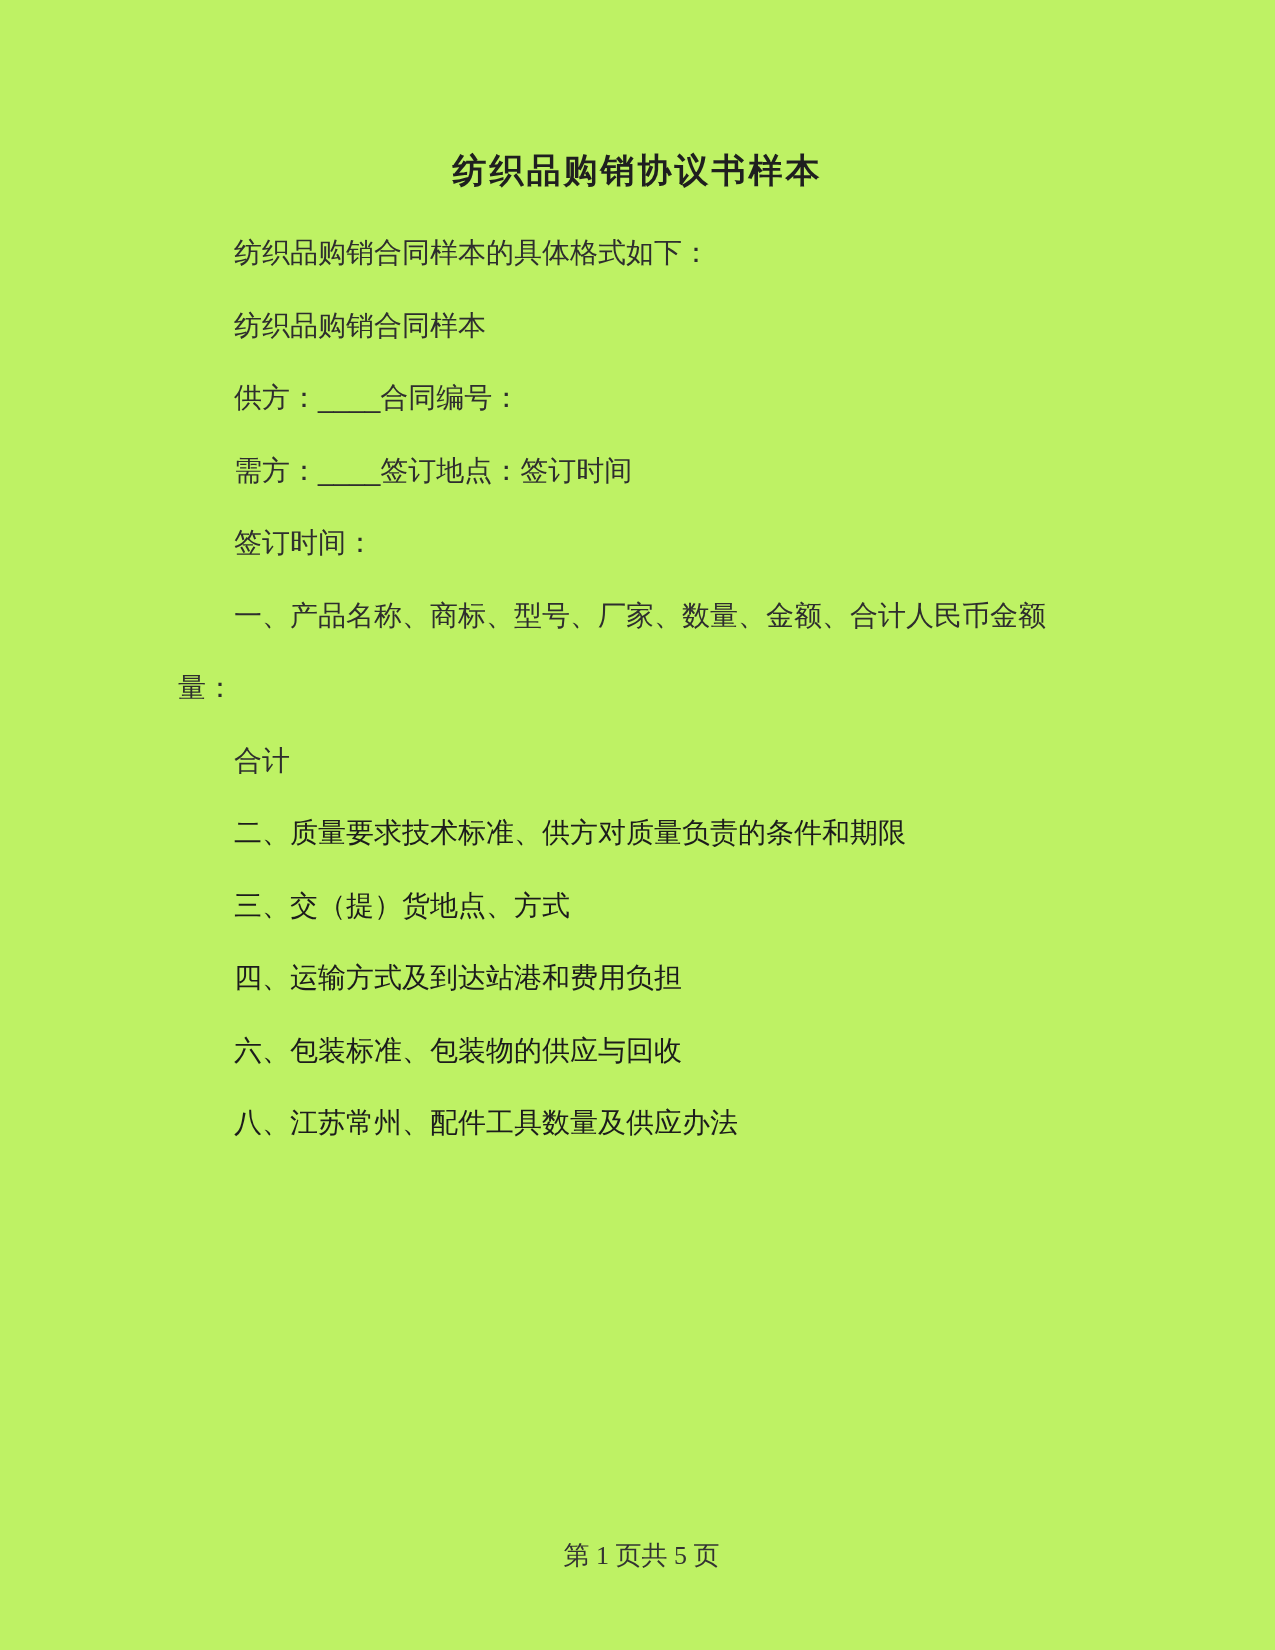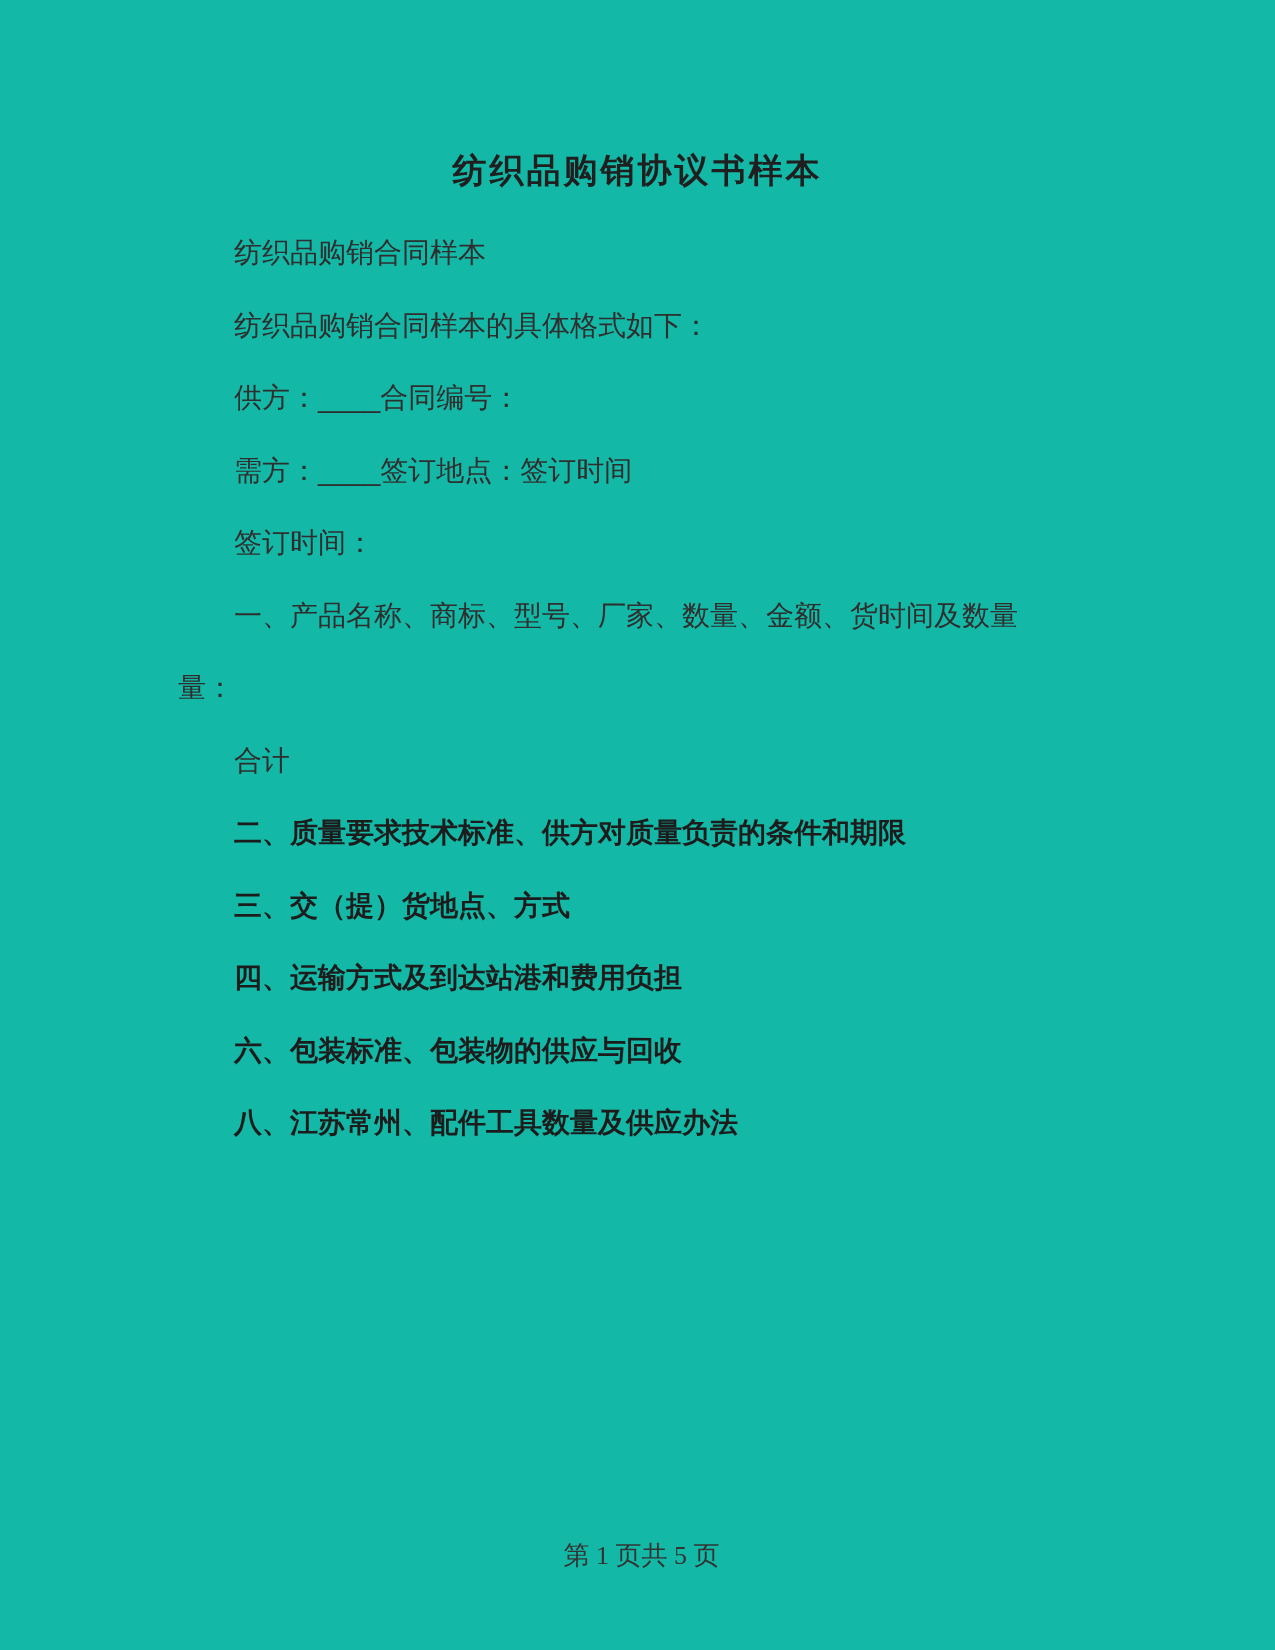"纺织品购销协议书样本" .page { background: #14b8a6 -> #bef264 }
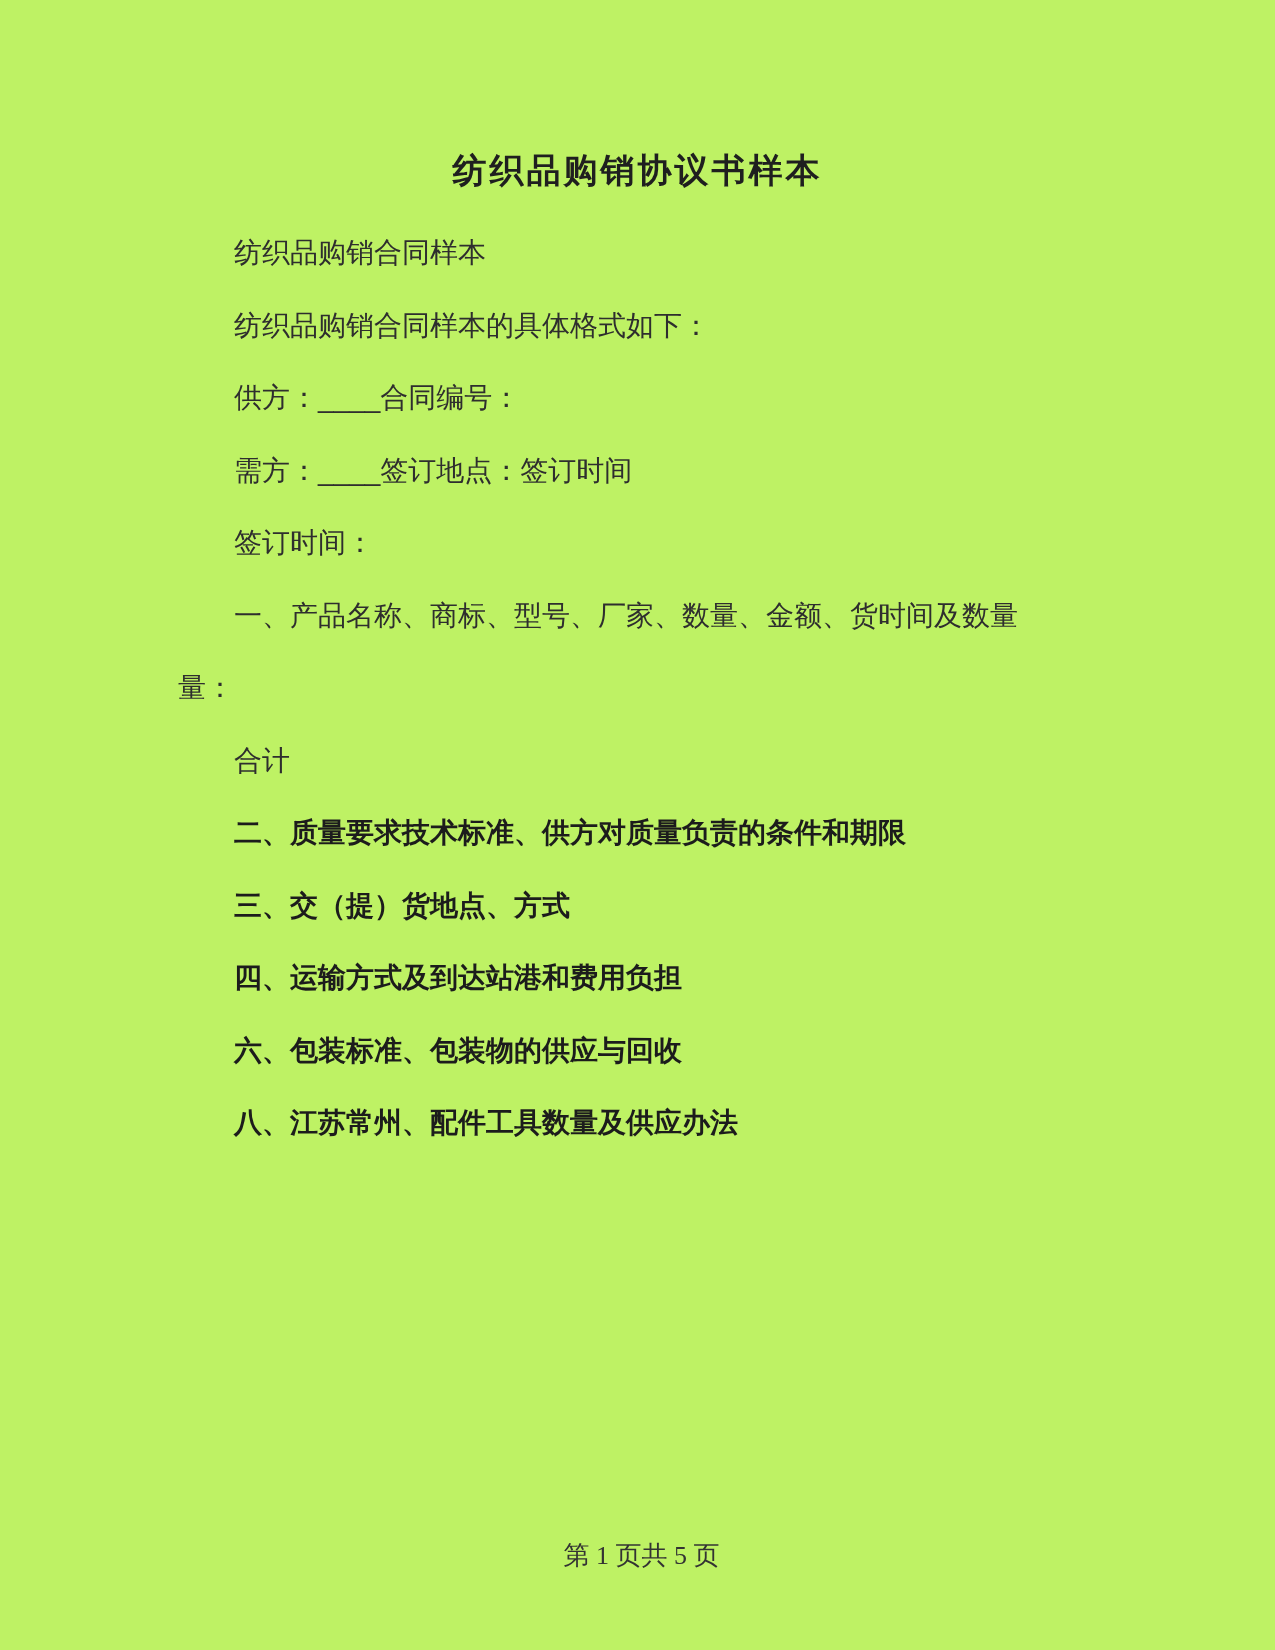"纺织品购销合同样本" p.para { order: before "纺织品购销合同样本的具体格式如下：" -> after "纺织品购销合同样本的具体格式如下：" }
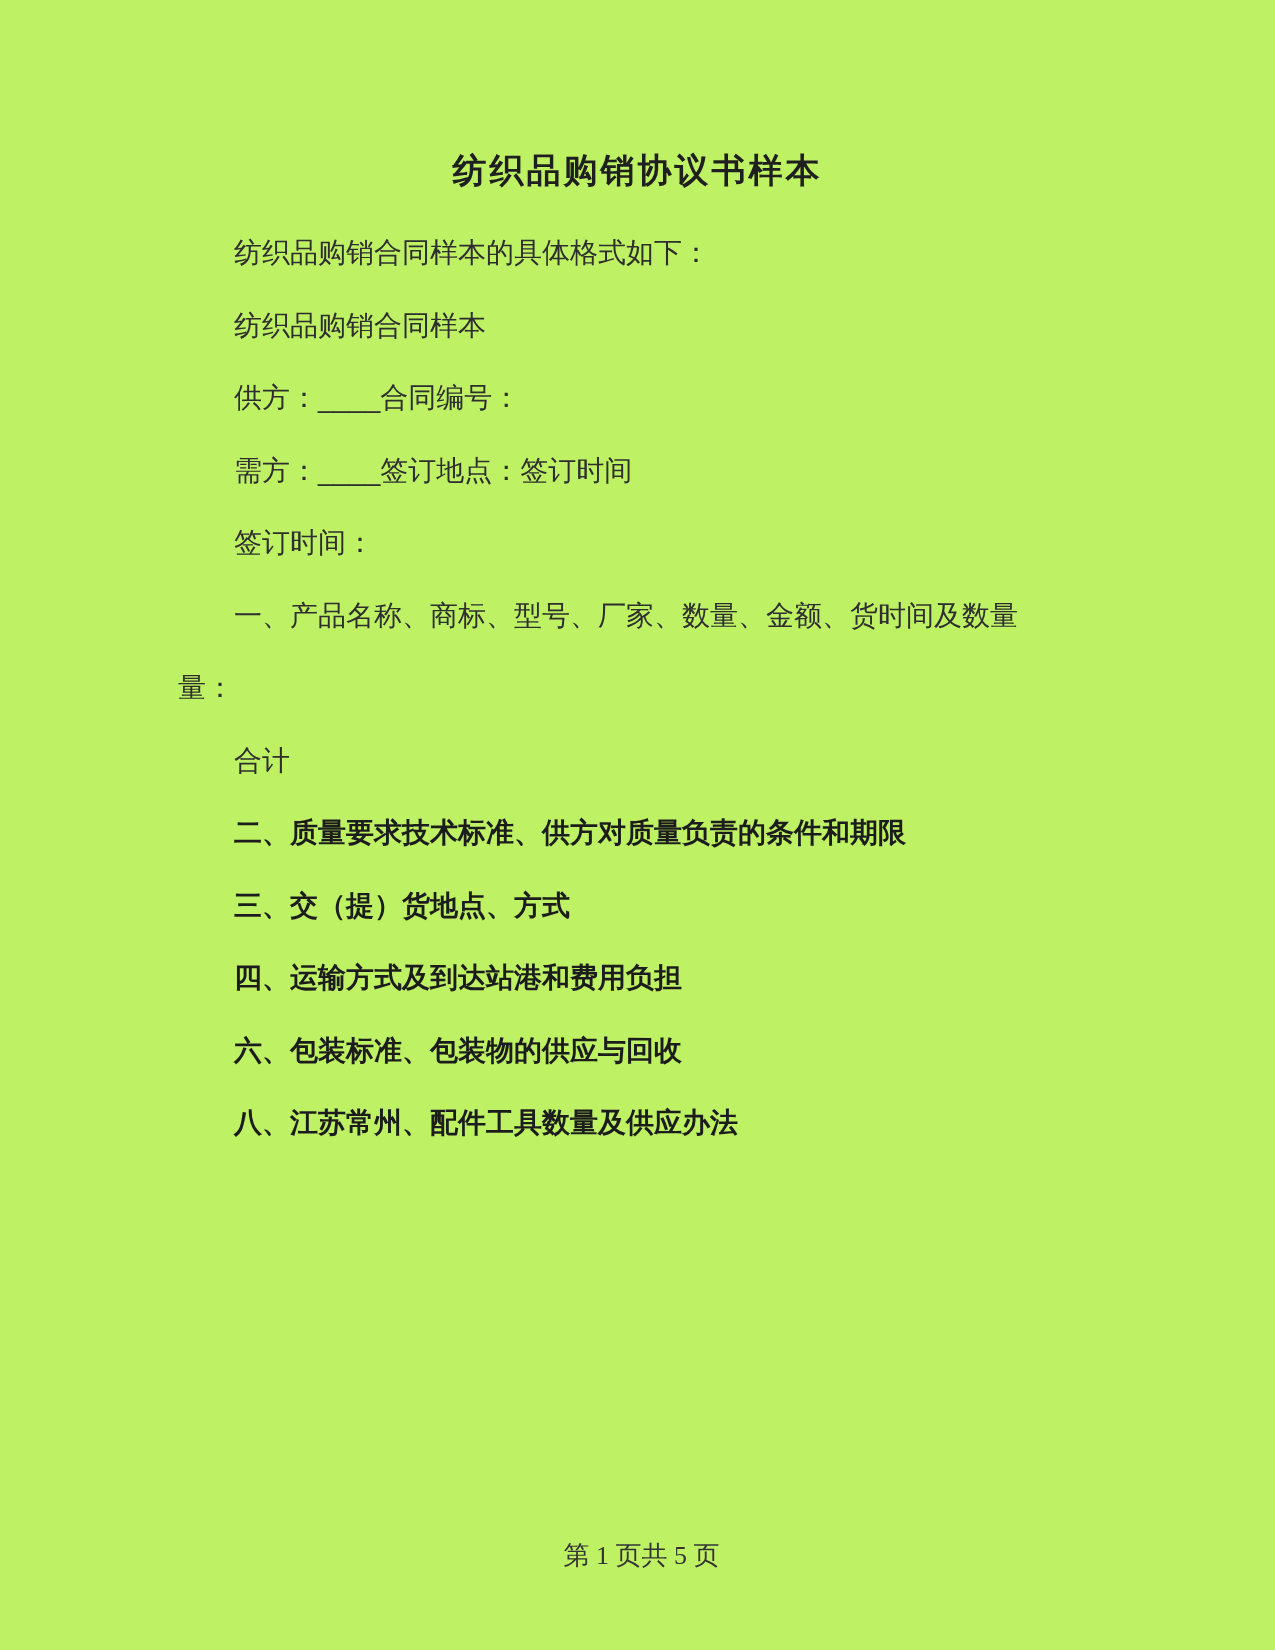"一、产品名称、商标、型号、厂家、数量、金额、货时间及数量" p.para { text: 货时间及数量 -> 合计人民币金额 }
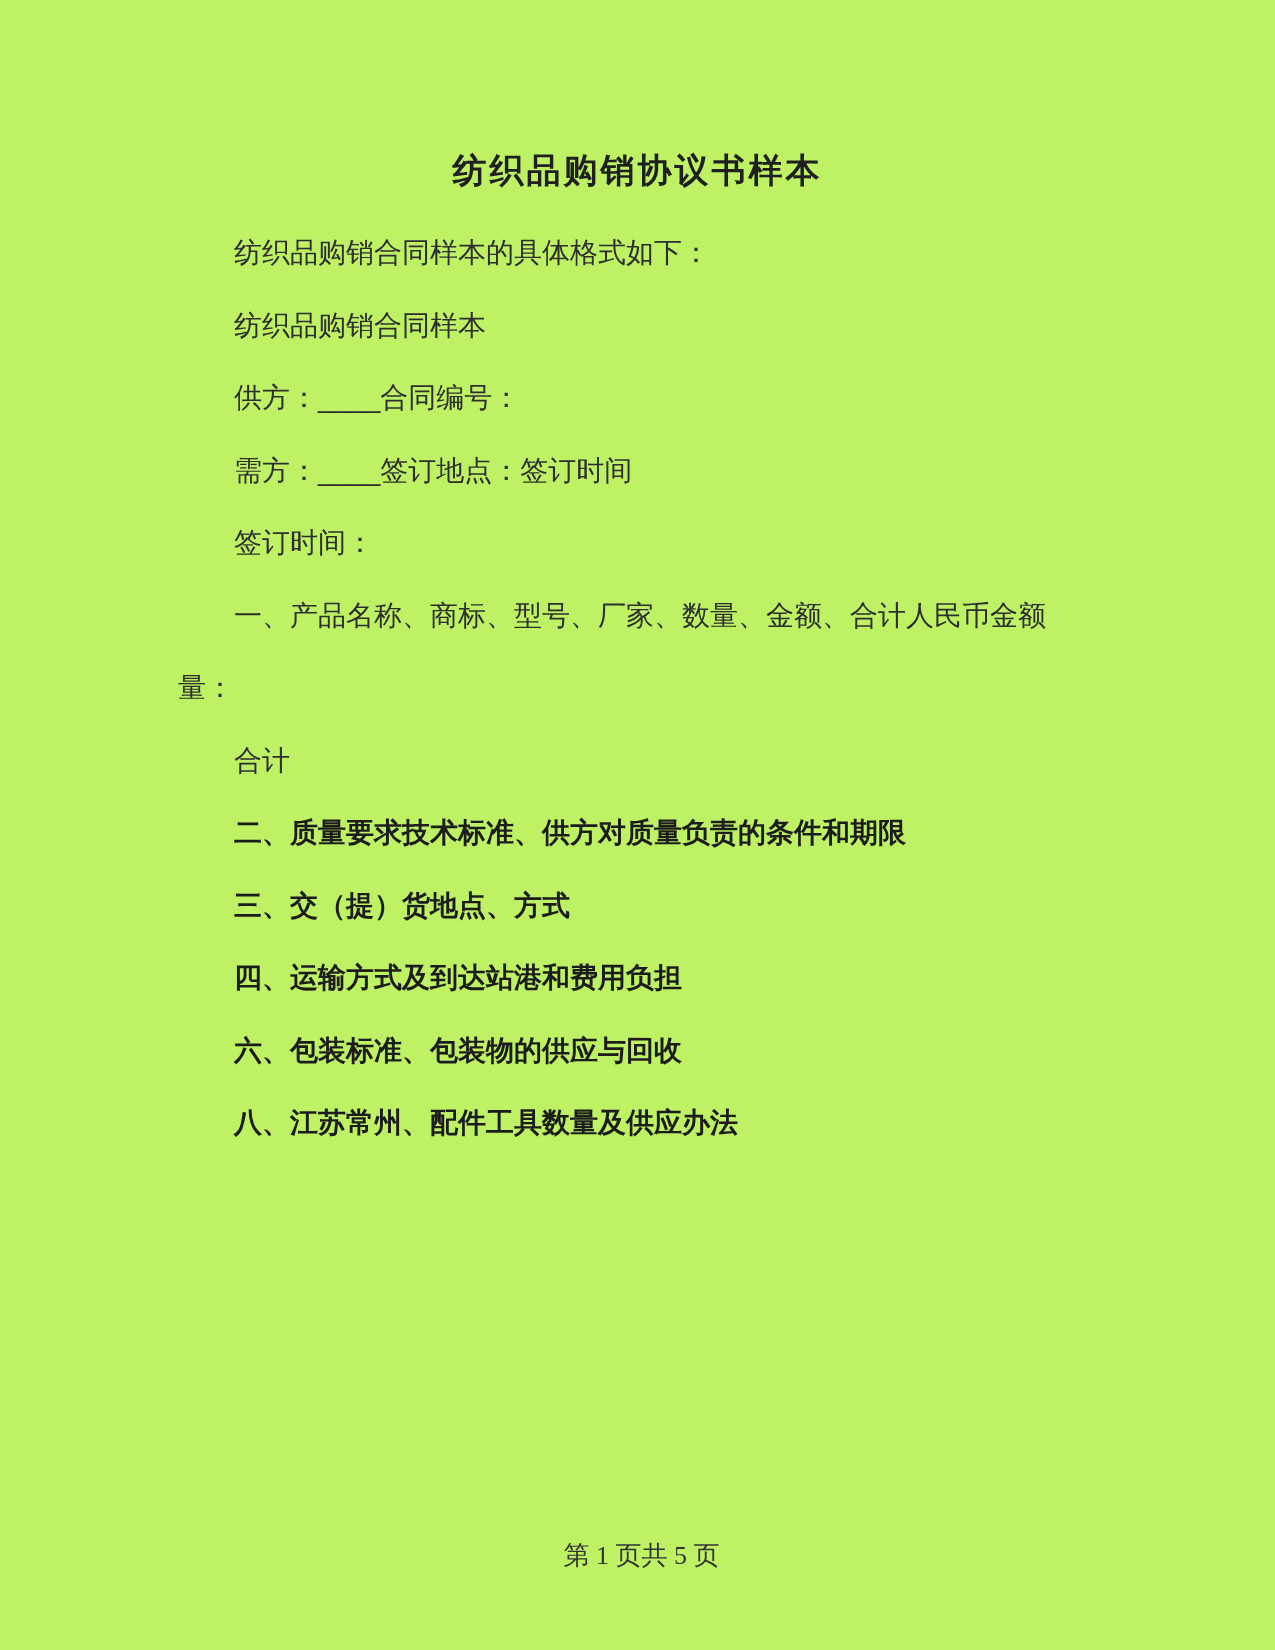"二、质量要求技术标准、供方对质量负责的条件和期限" .para.bold { font-weight: 700 -> 400 }
